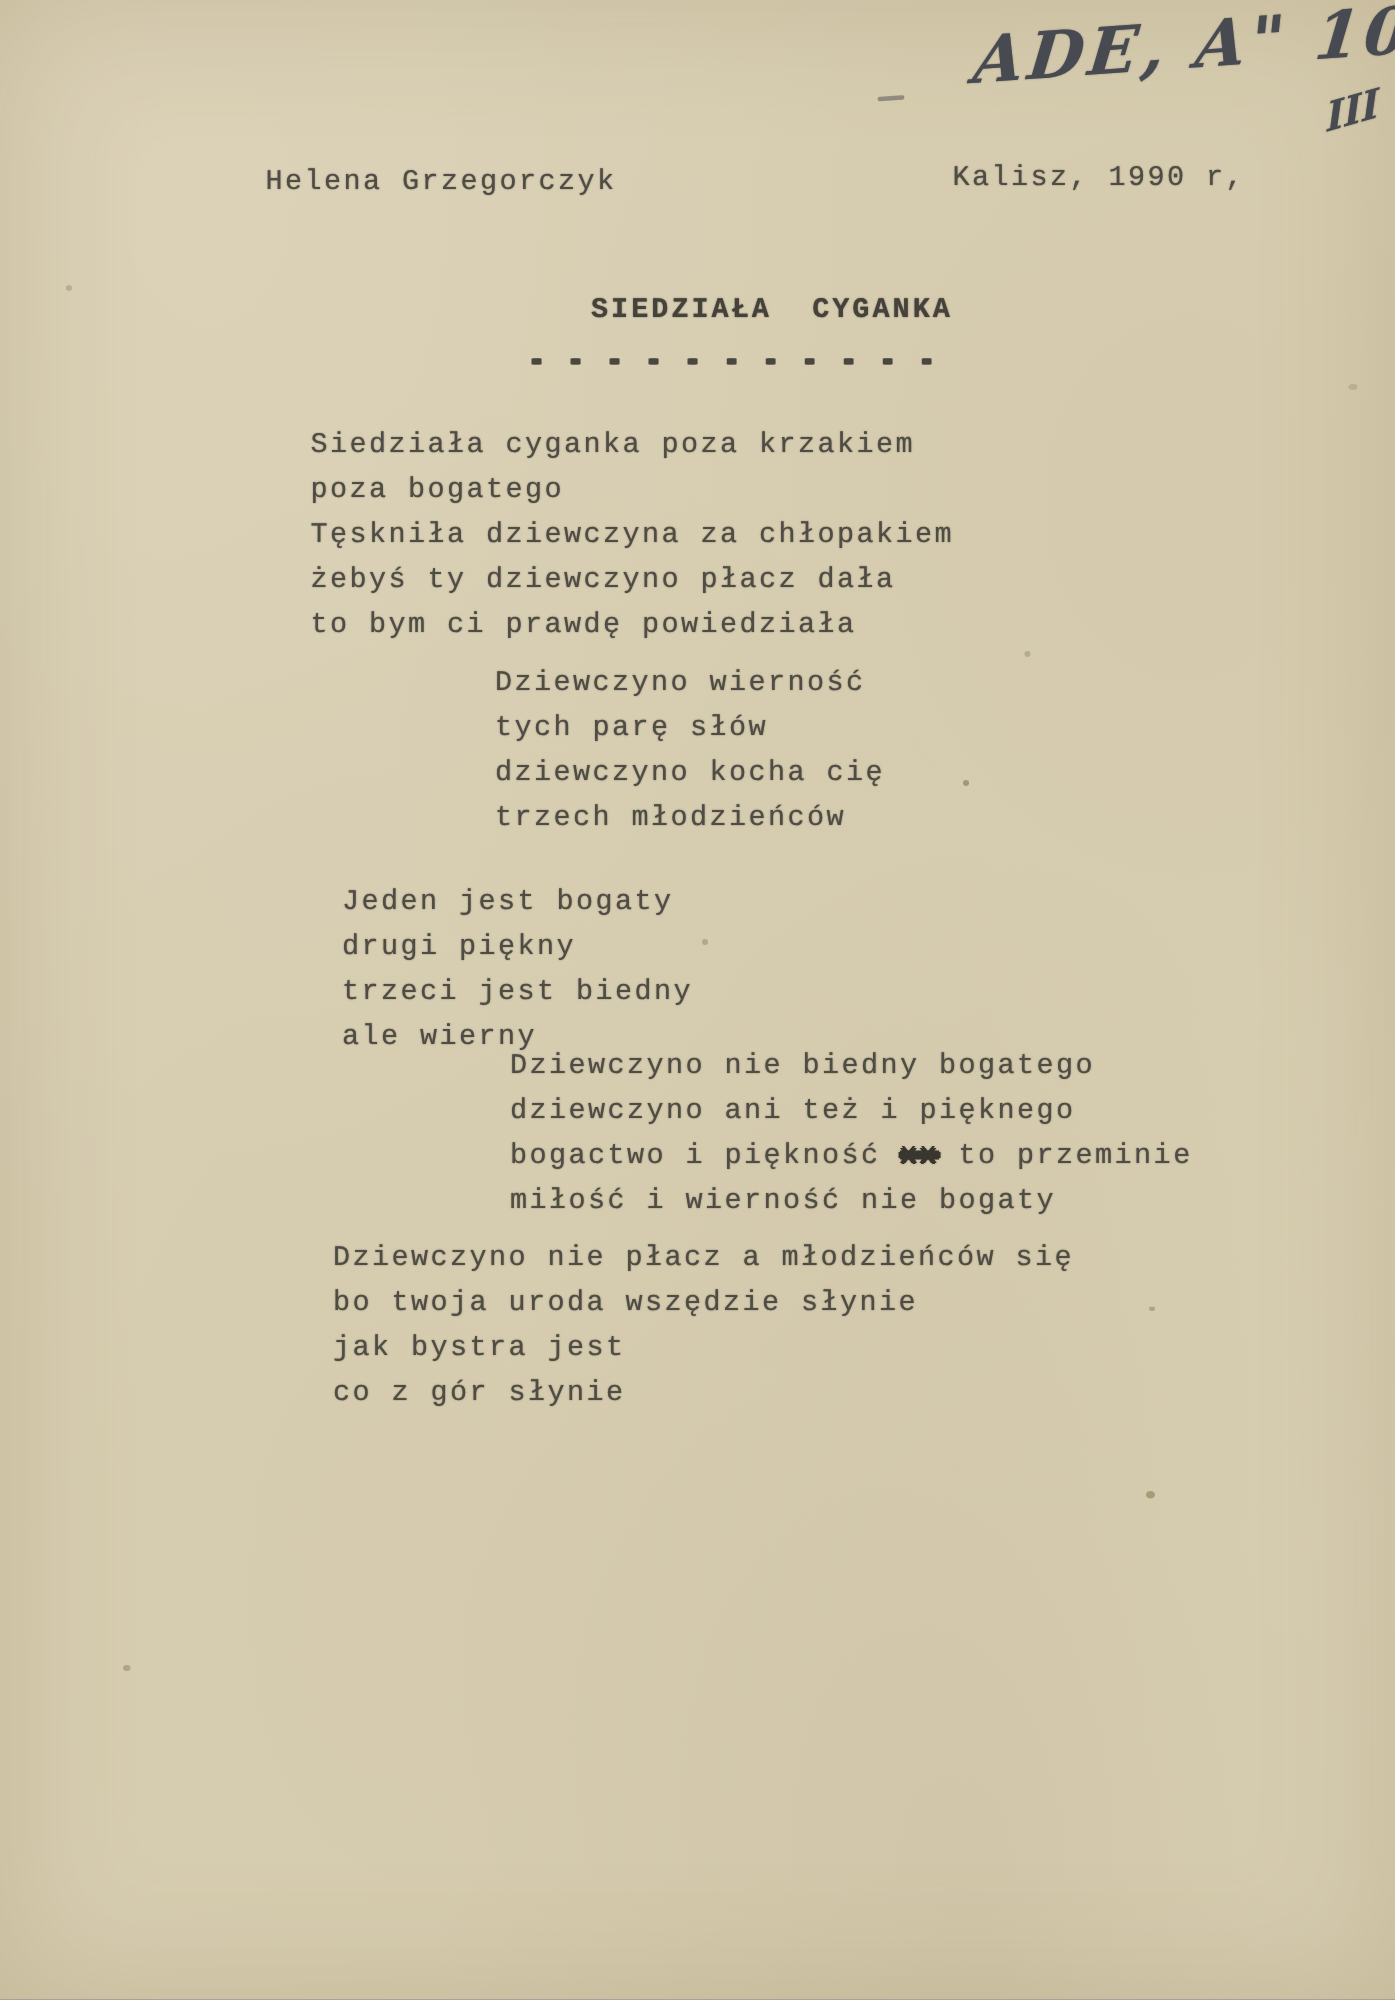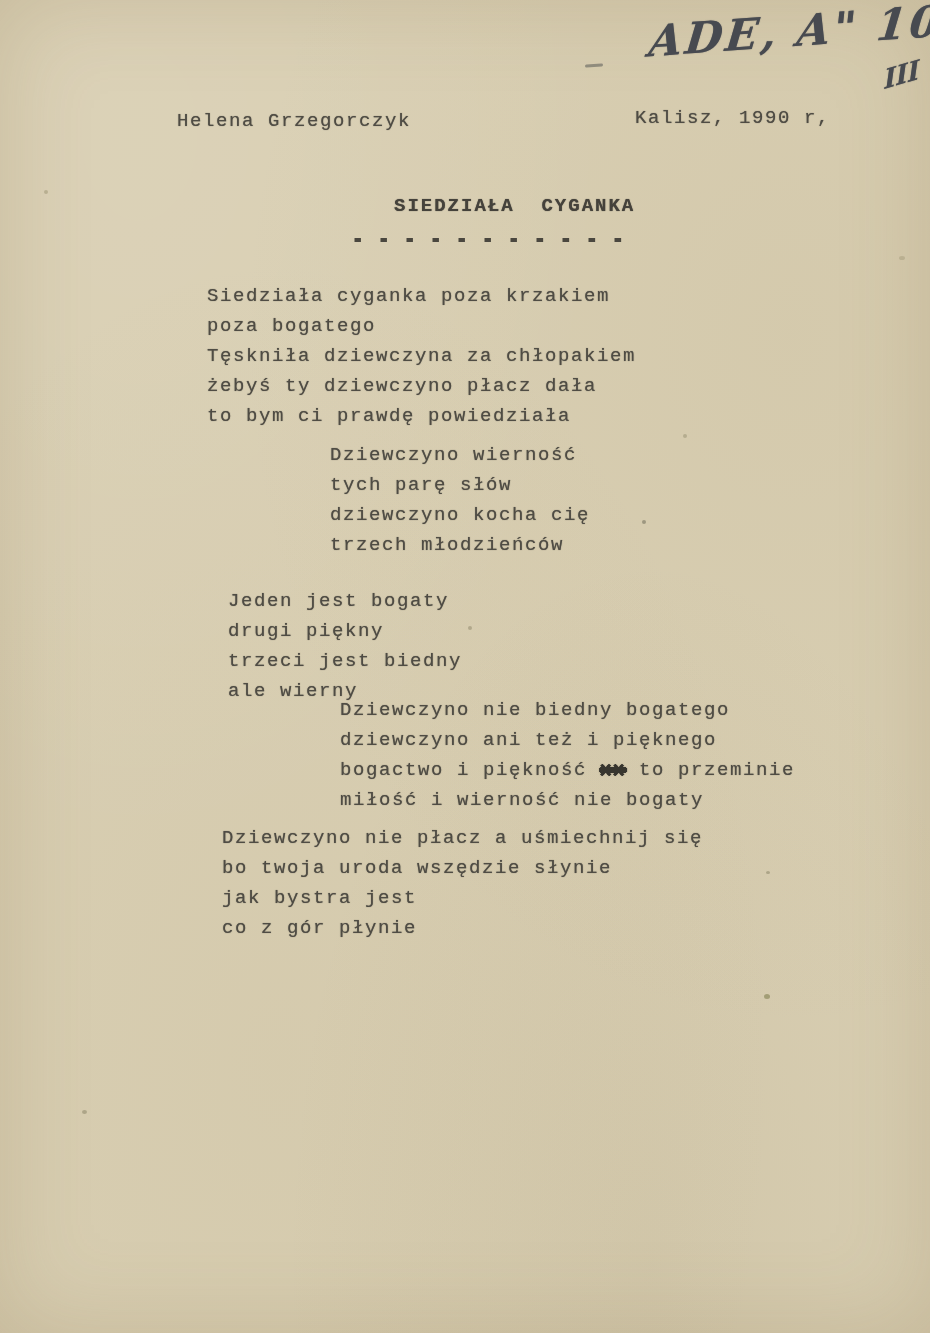"Dziewczyno nie płacz a uśmiechnij" div.line { text: uśmiechnij -> młodzieńców }
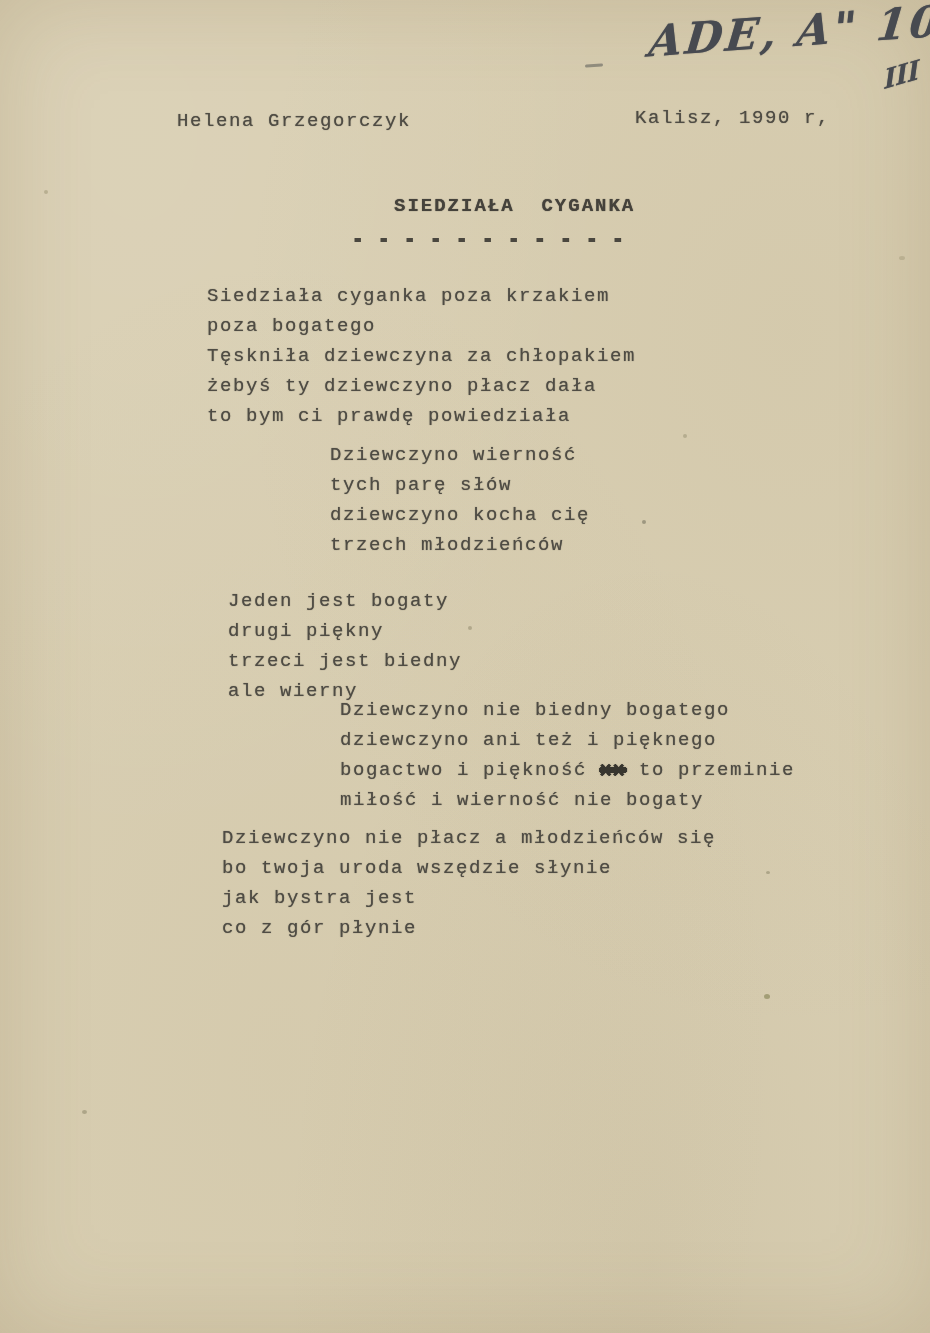"co z gór płynie" div.line { text: płynie -> słynie }
